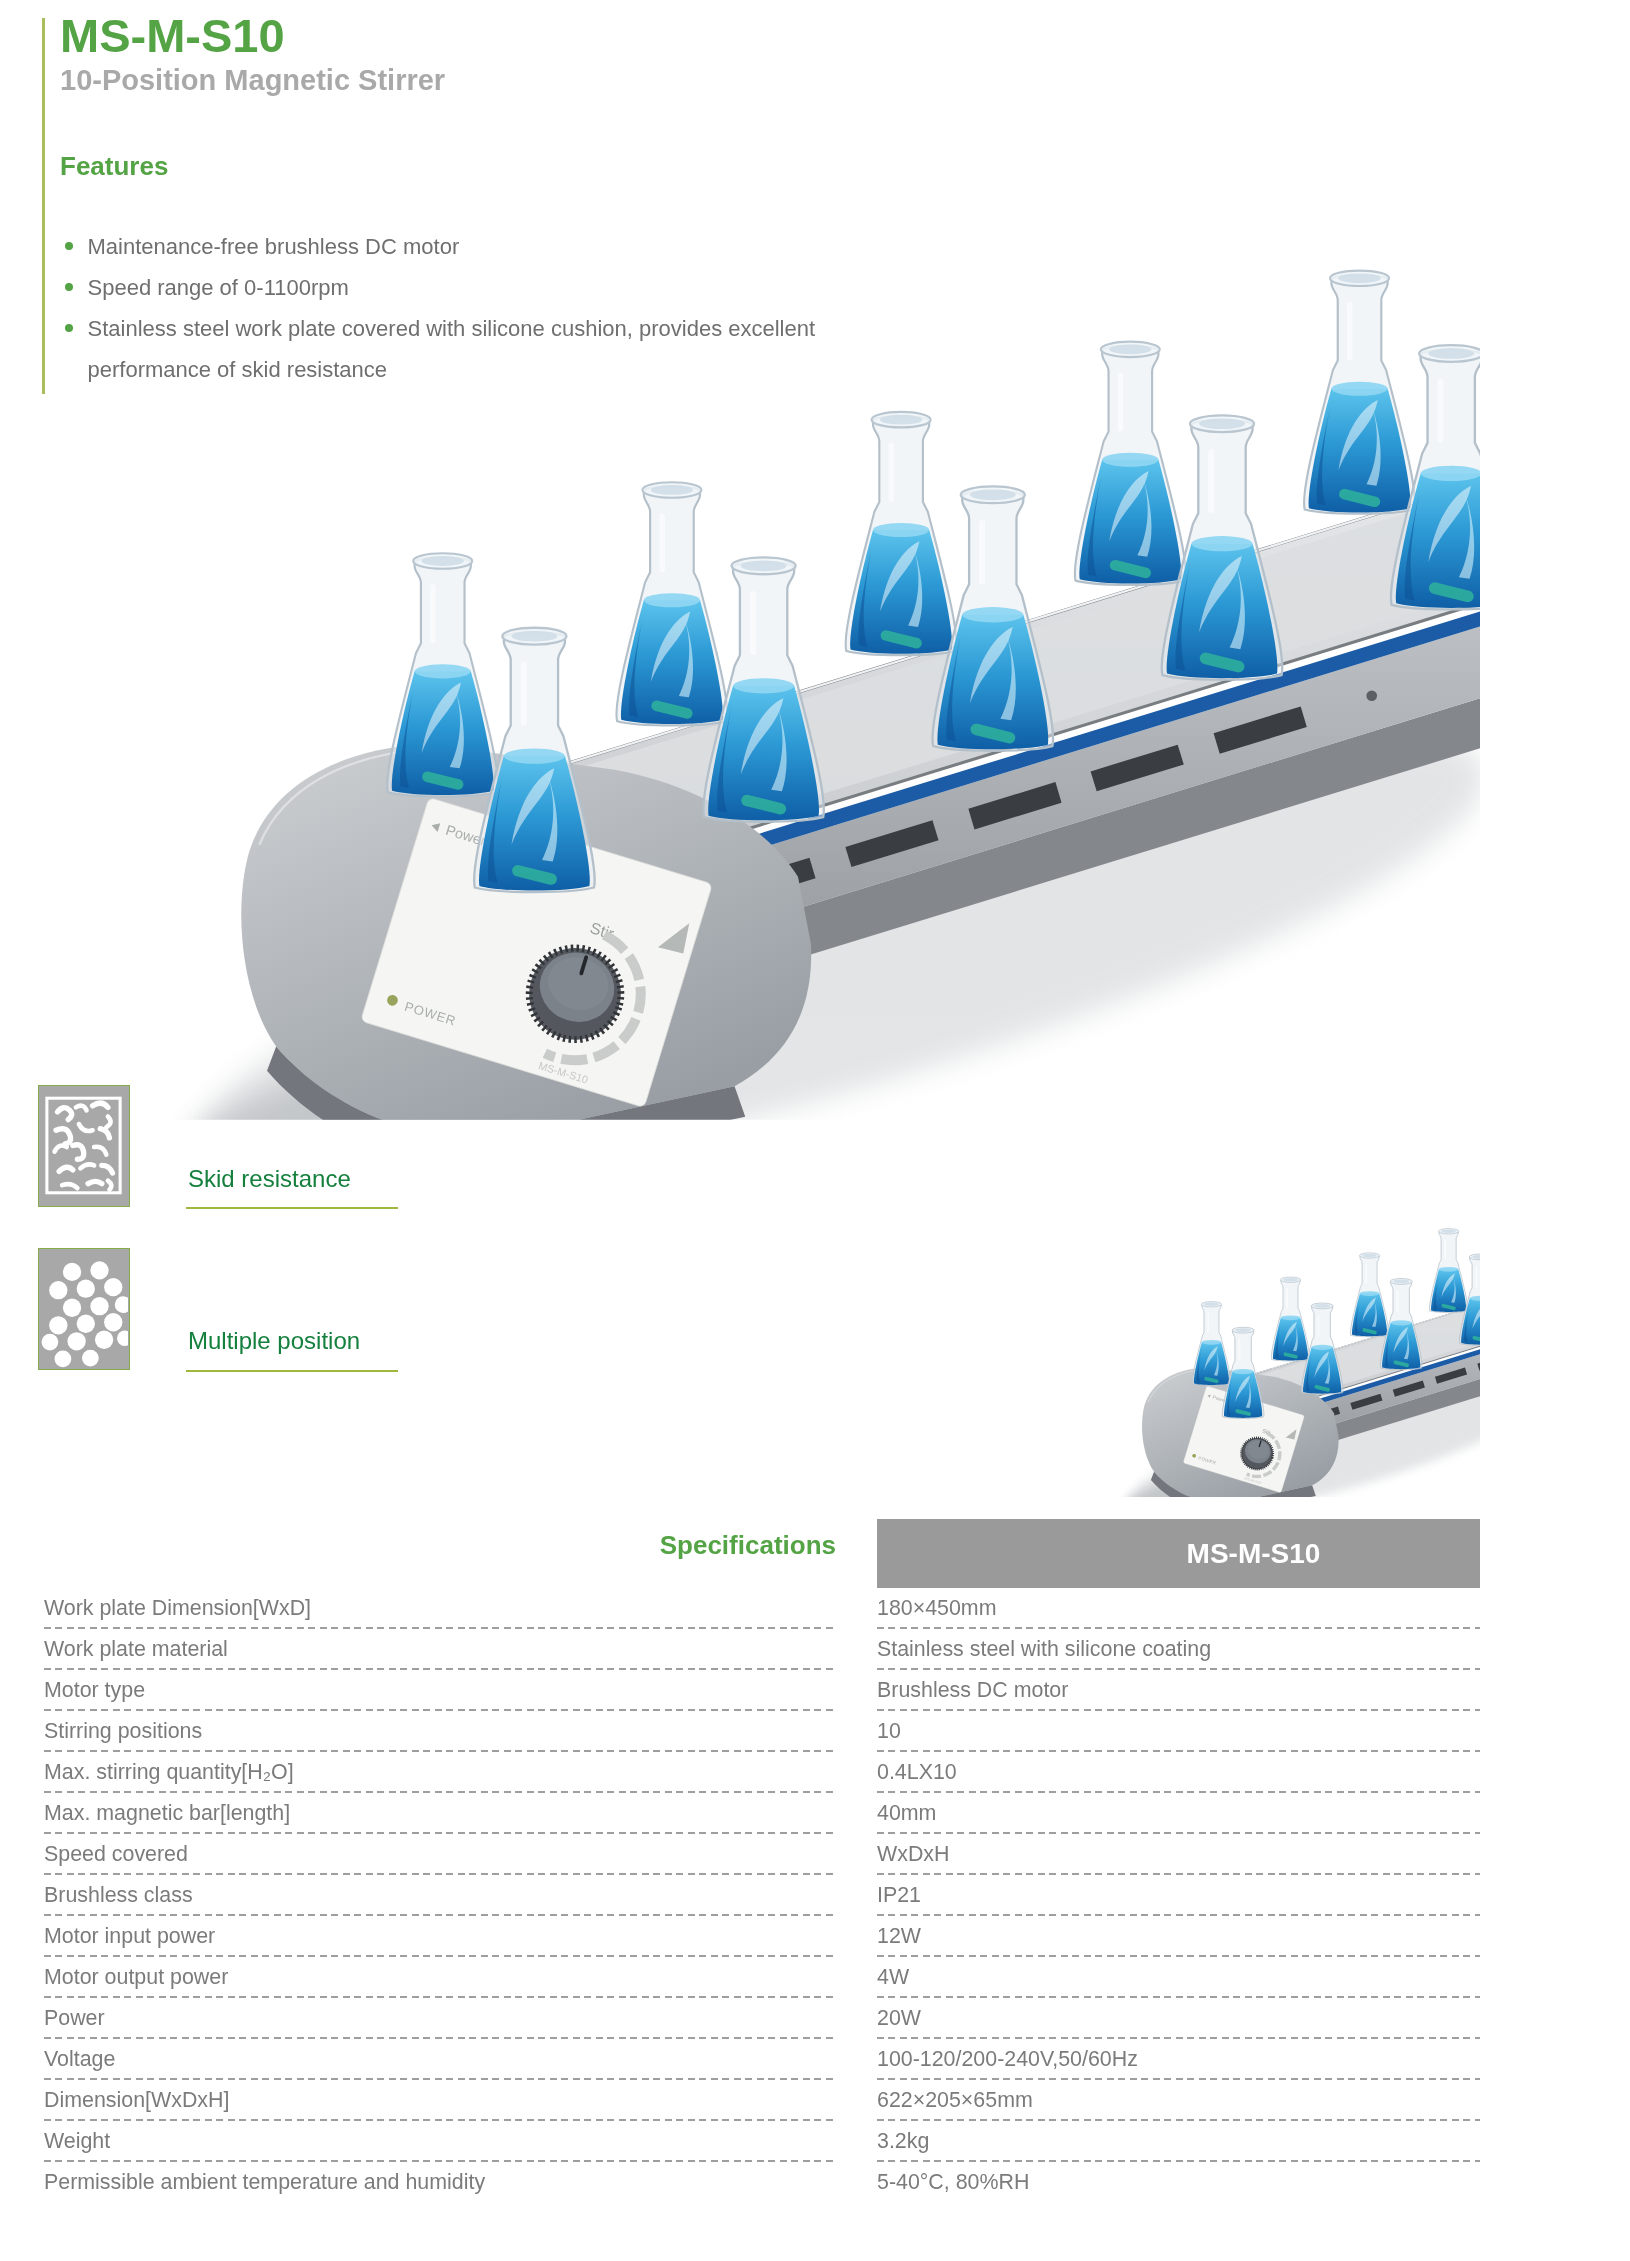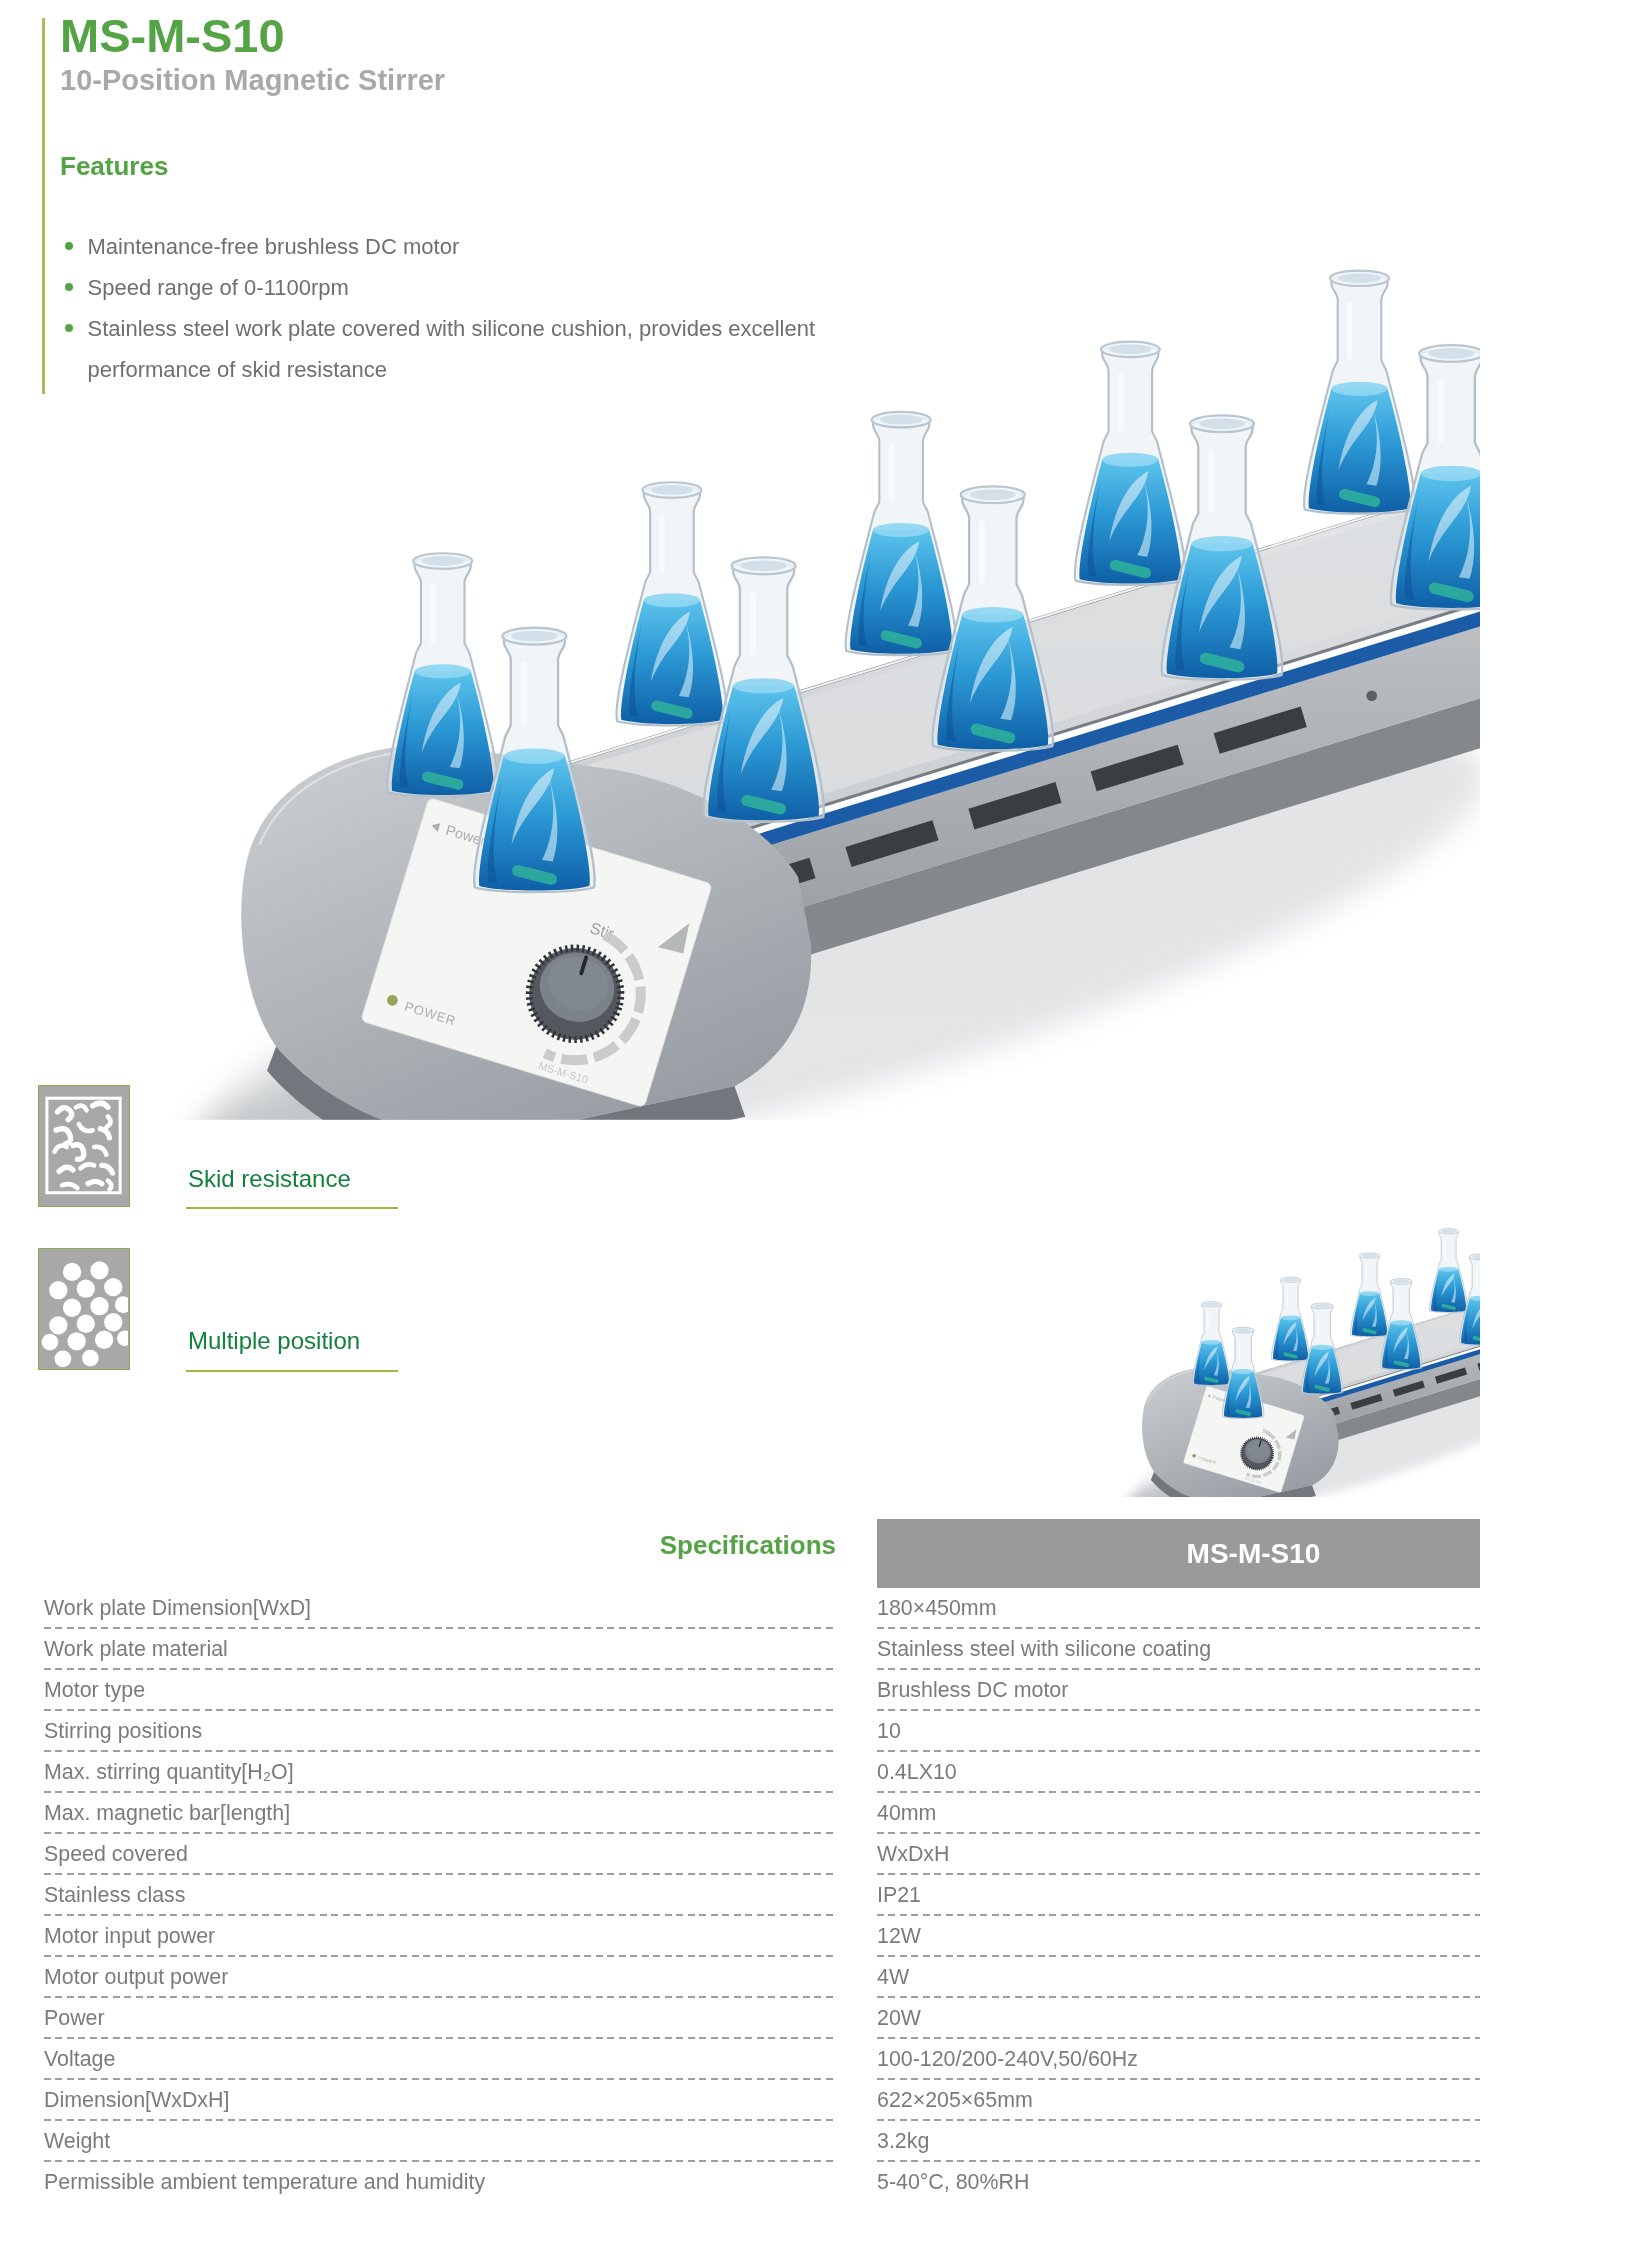"Stainless class" div.cell { text: Stainless -> Brushless }
